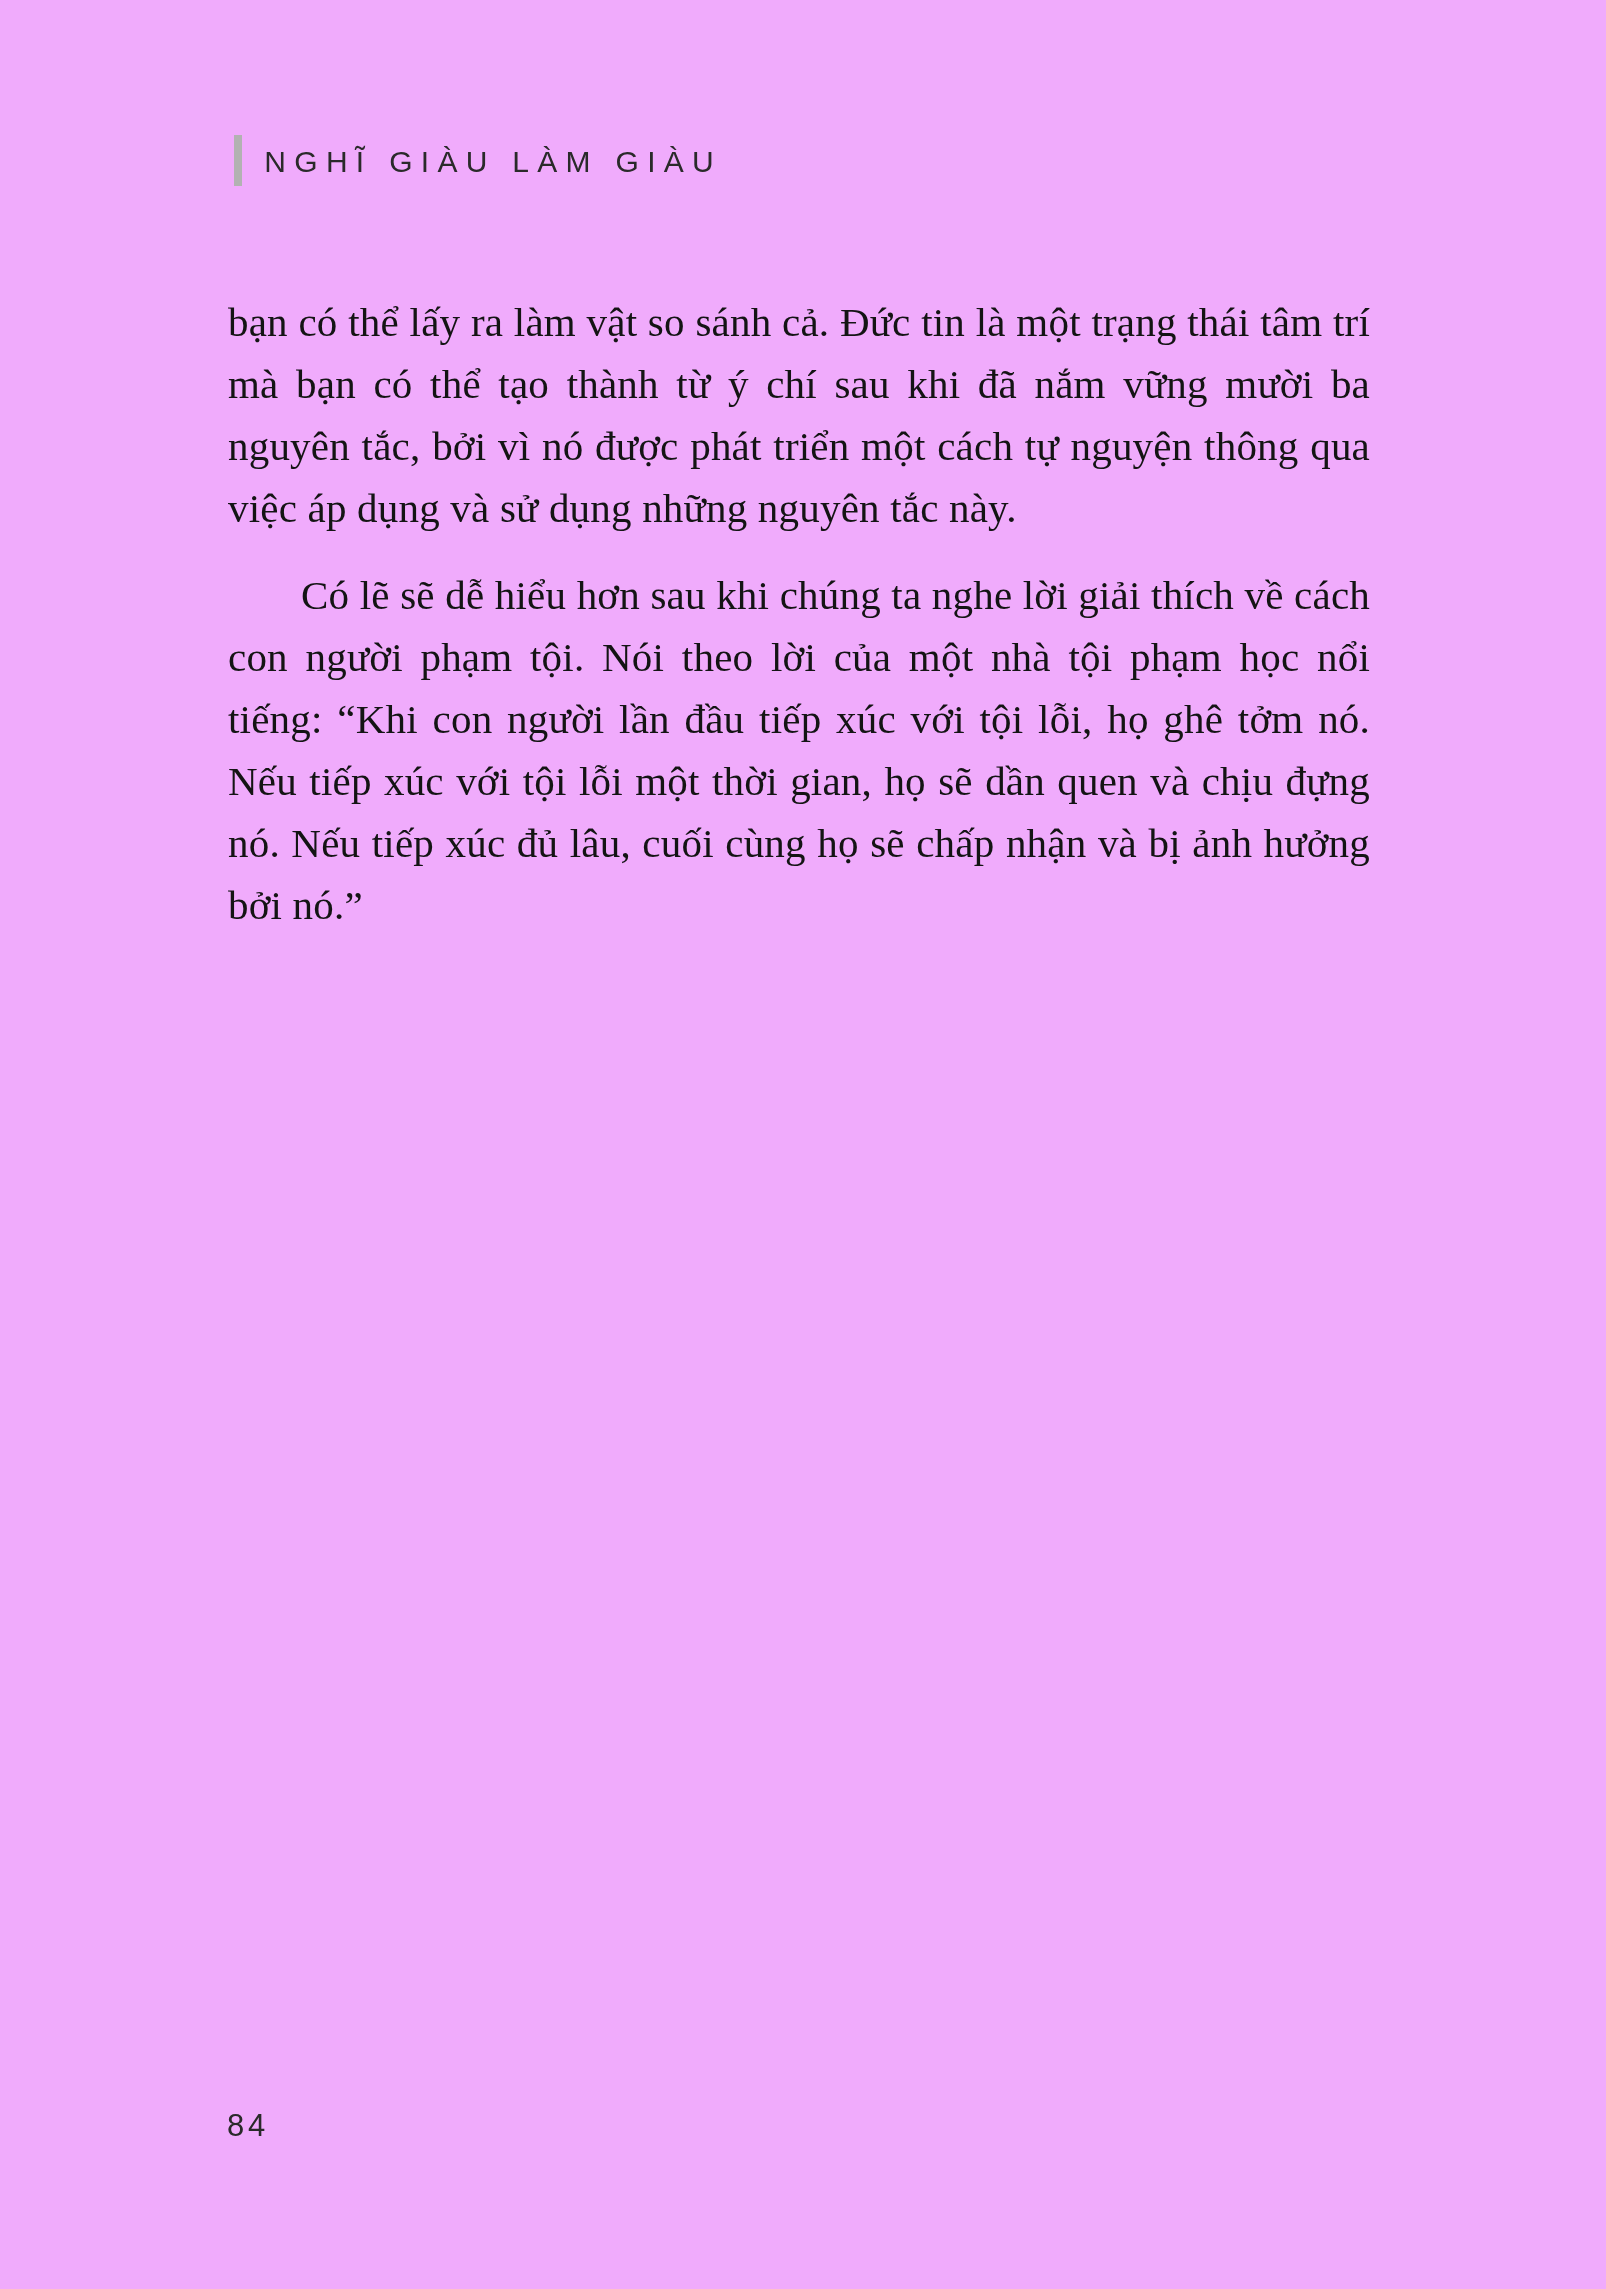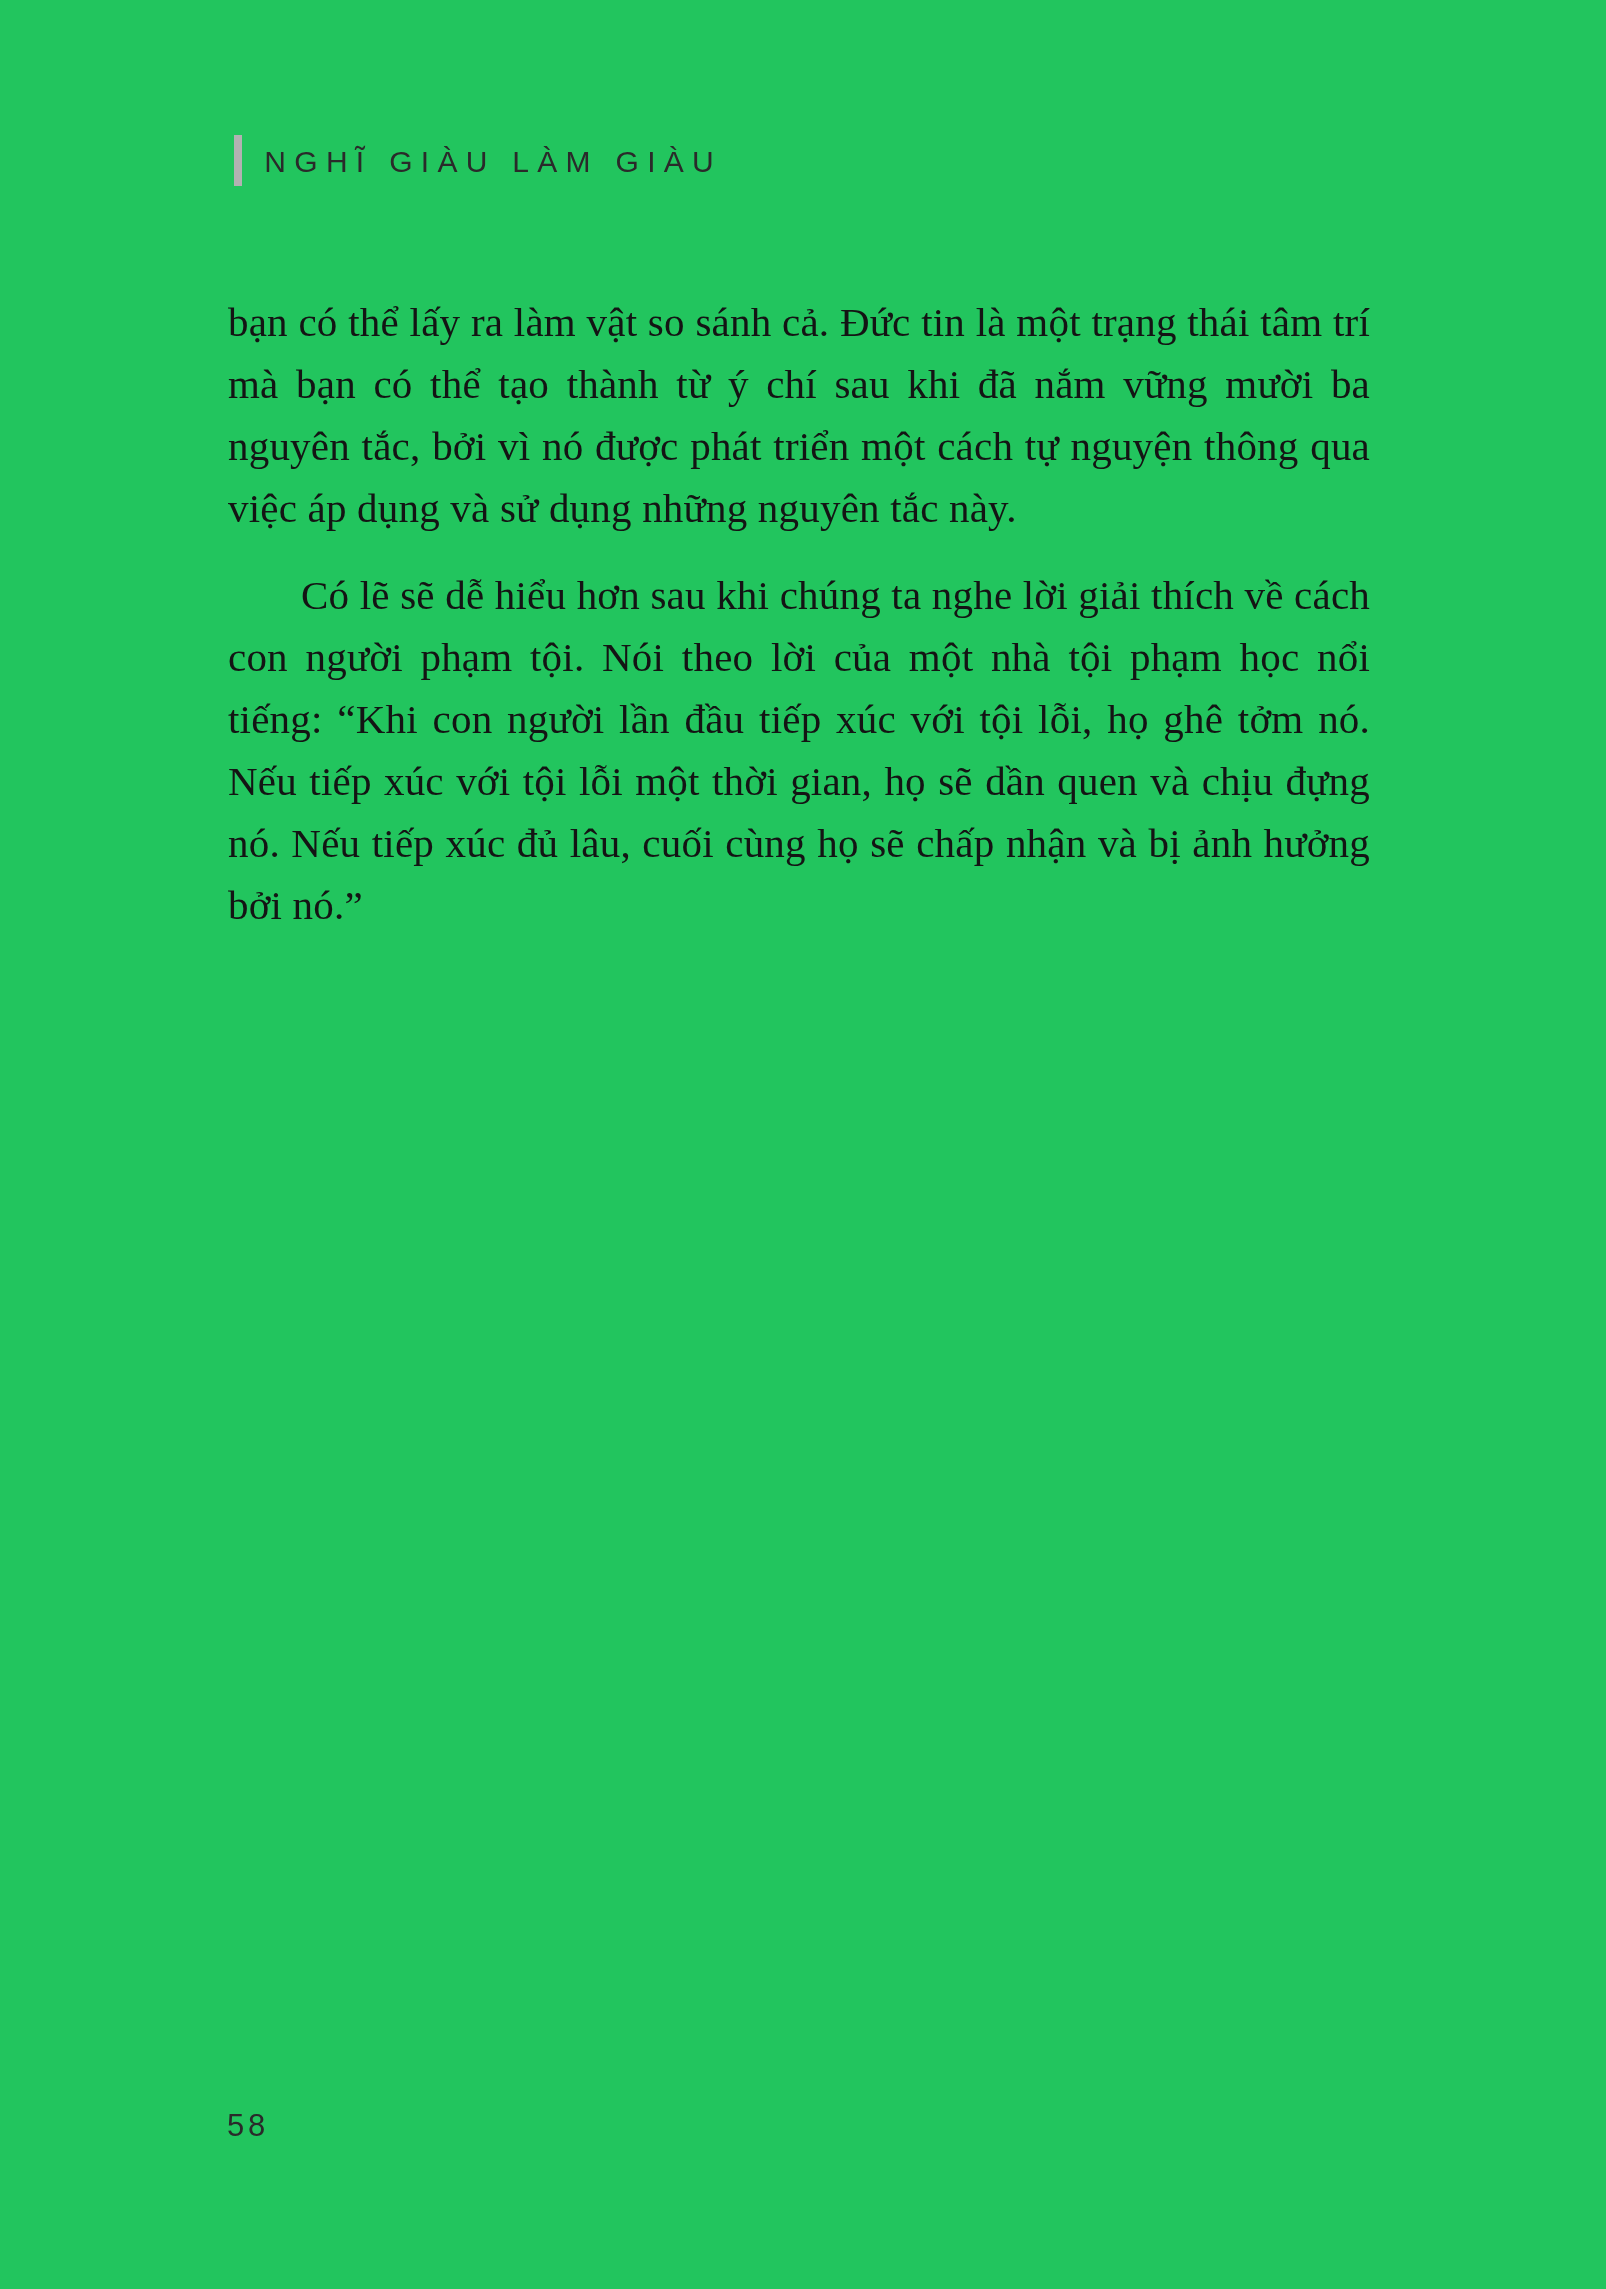"NGHĨ GIÀU LÀM GIÀU" .page { background: #22c55e -> #f0abfc }
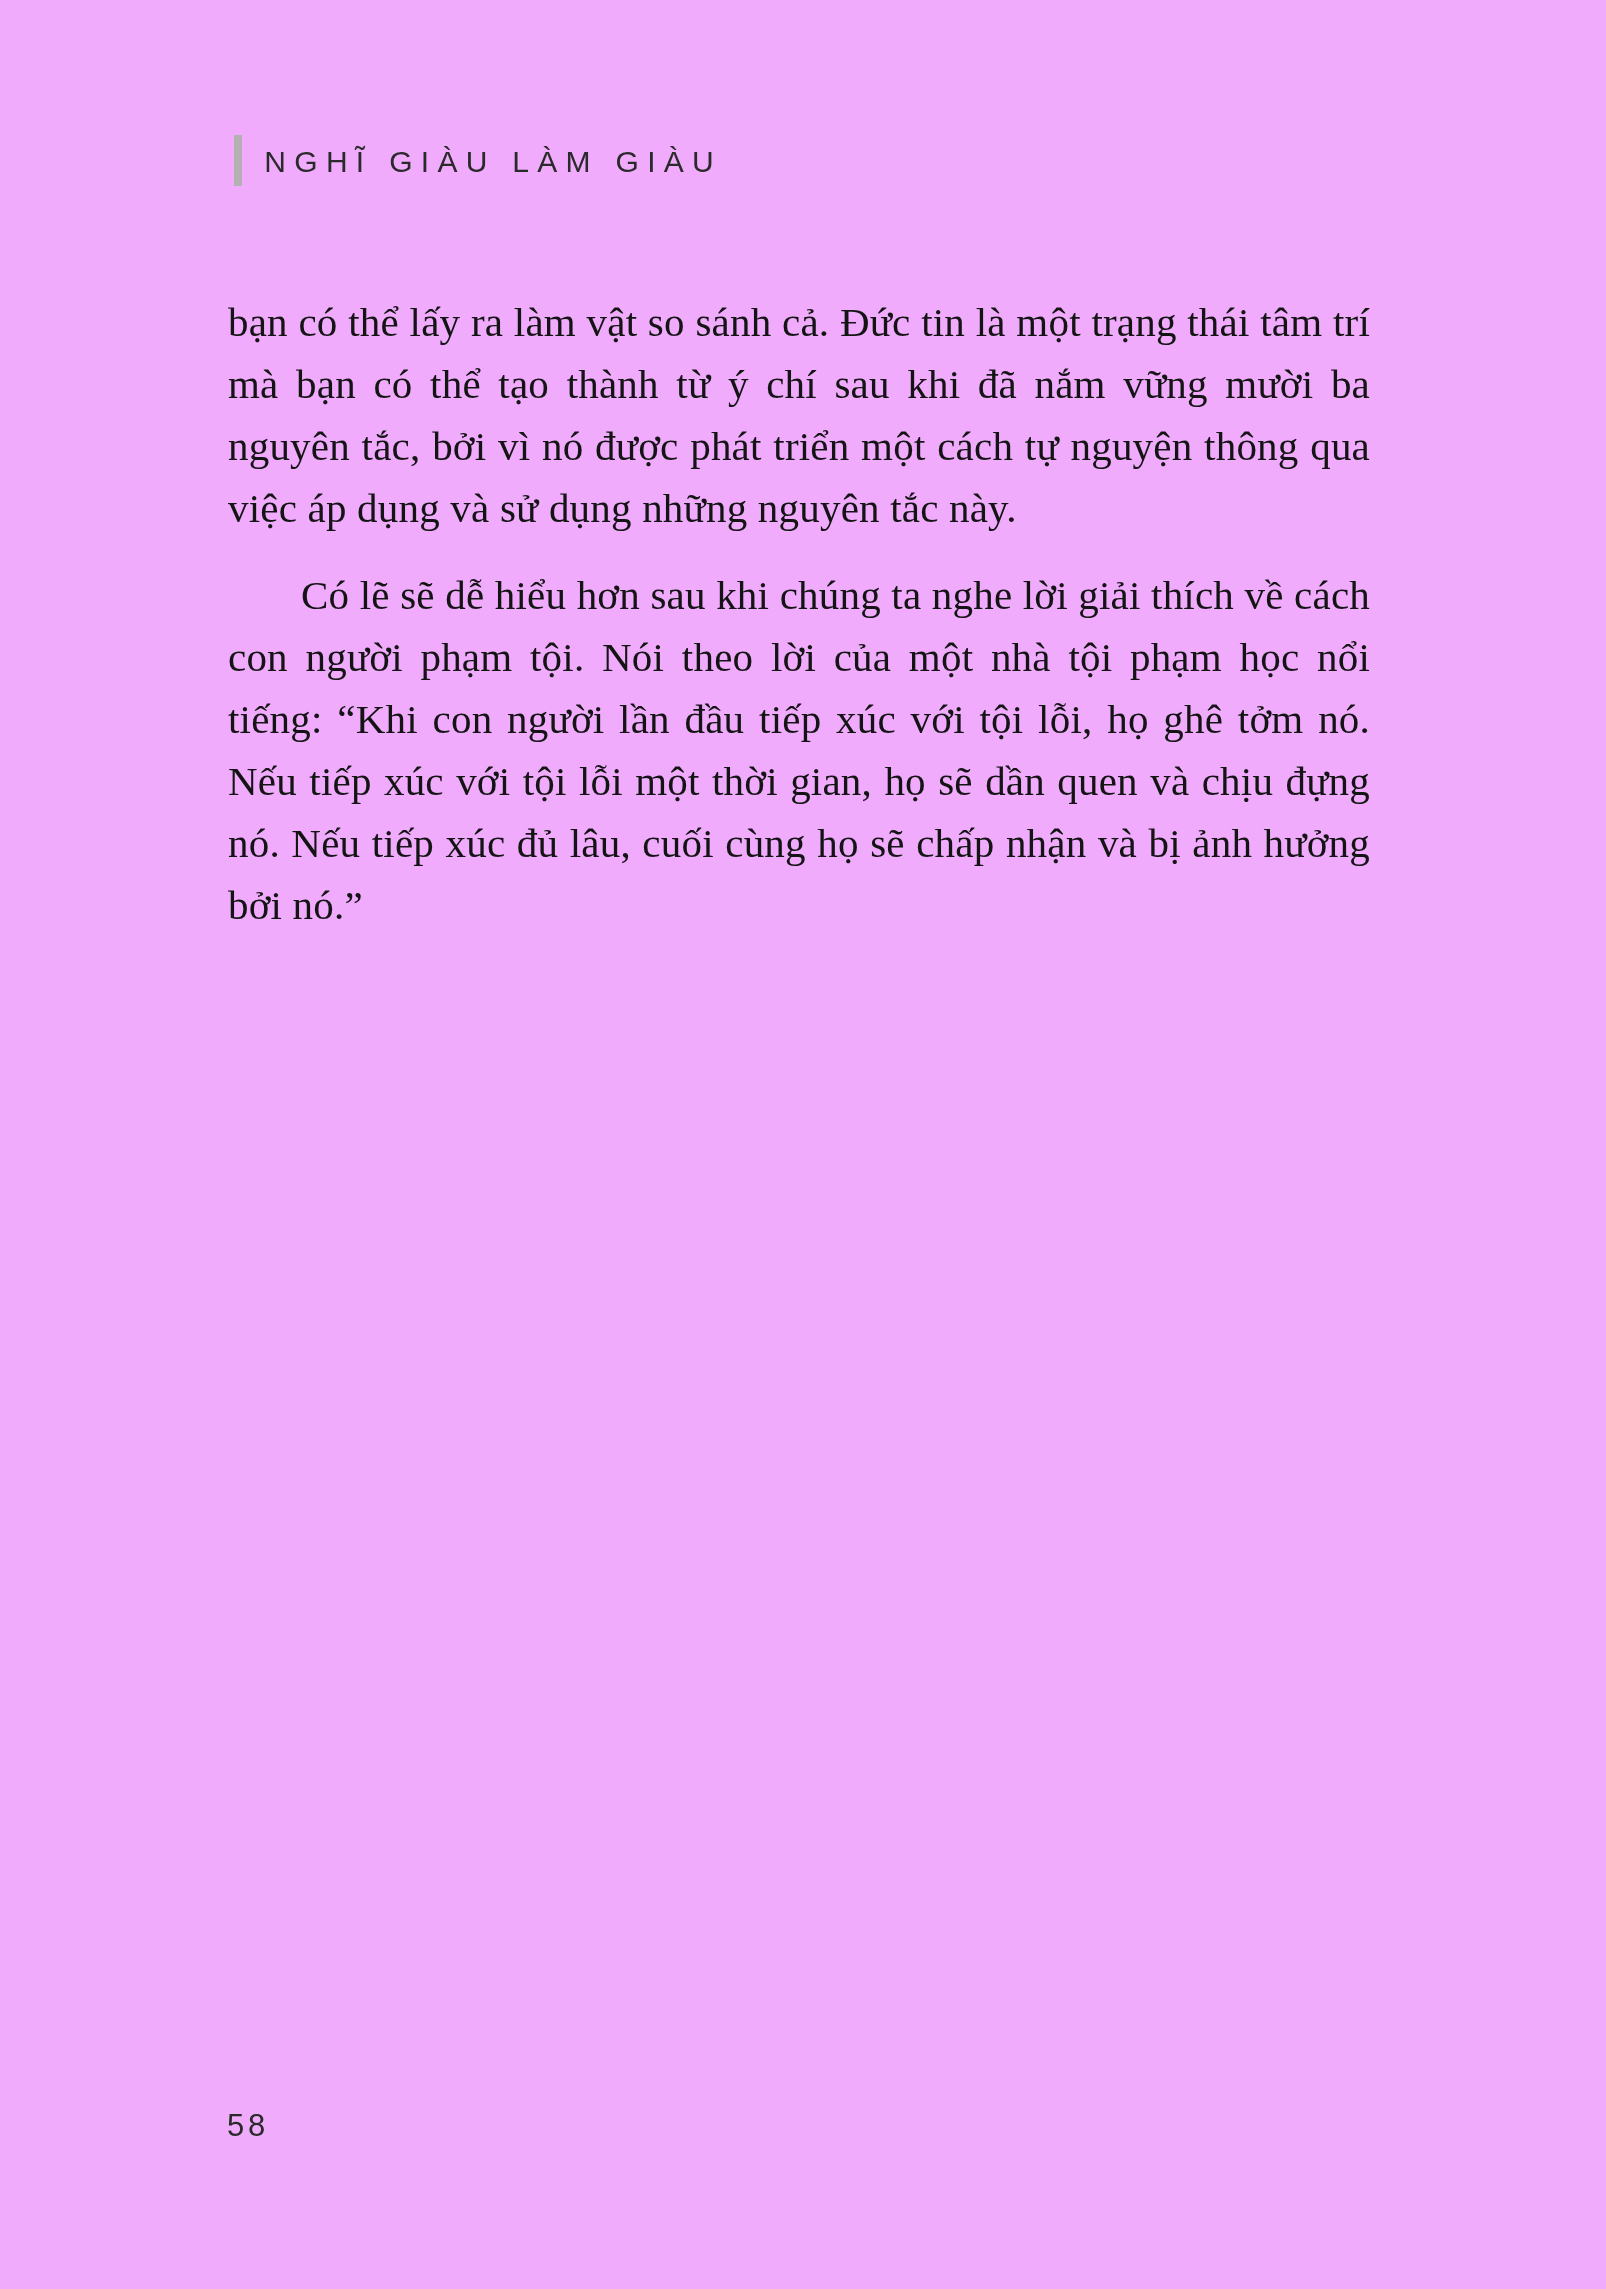"58" div.page-number { text: 58 -> 84 }
